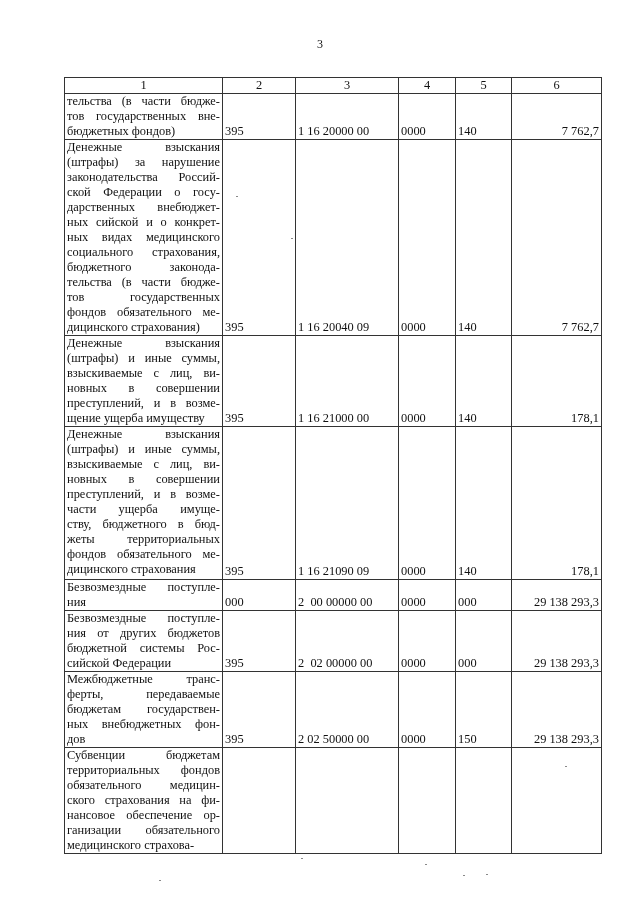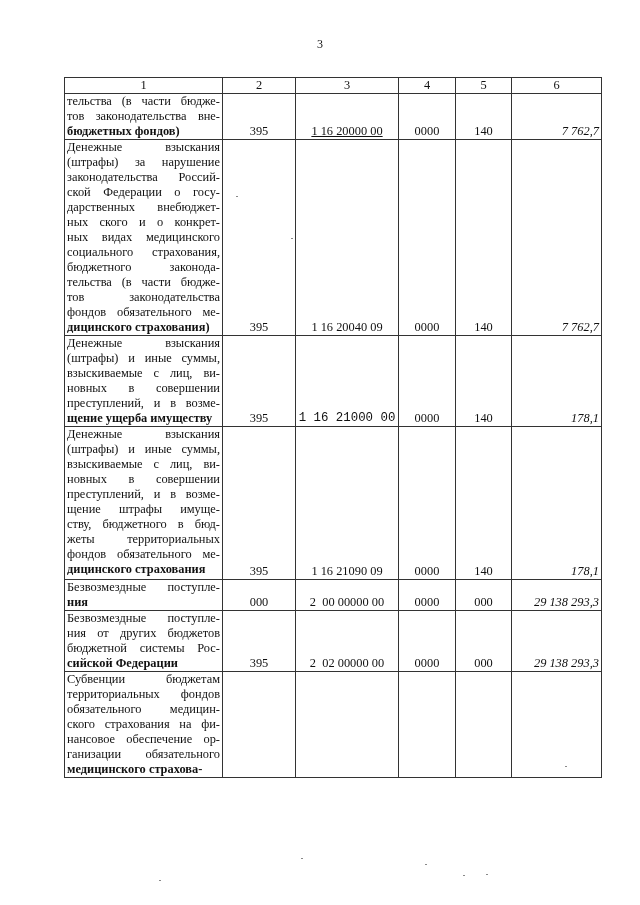"тов законодательства вне-" span.line { text: законодательства -> государственных }
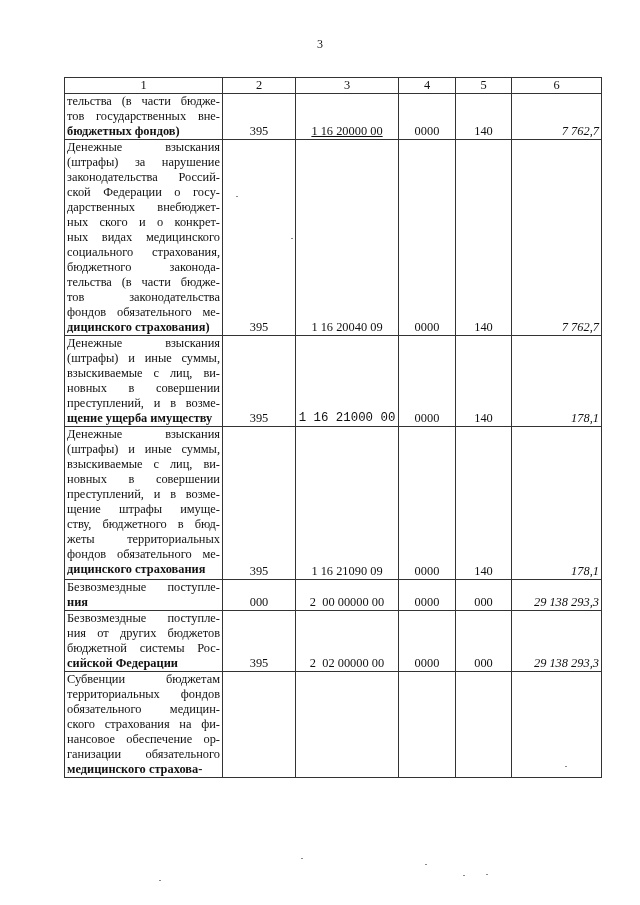"бюджетных фондов)" td.desc .line.last { font-weight: bold -> none }
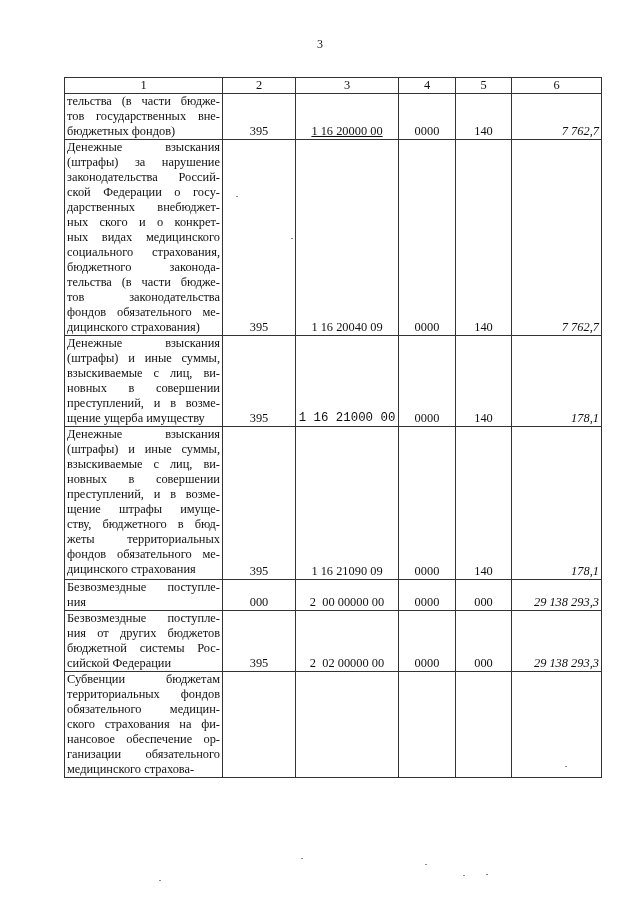"395" td.c { text-align: center -> none }
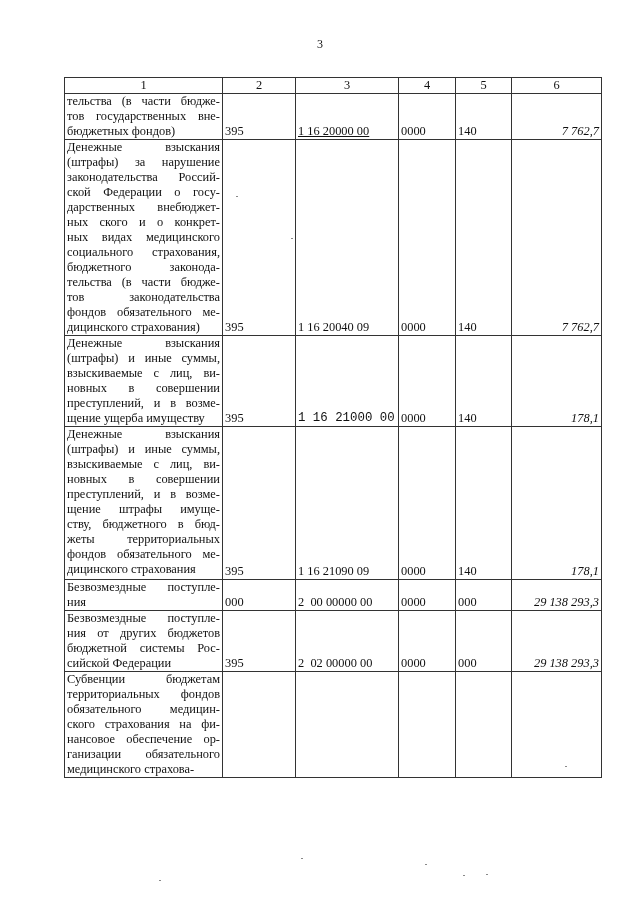"1 16 20000 00" td.c { text-decoration: underline -> none }
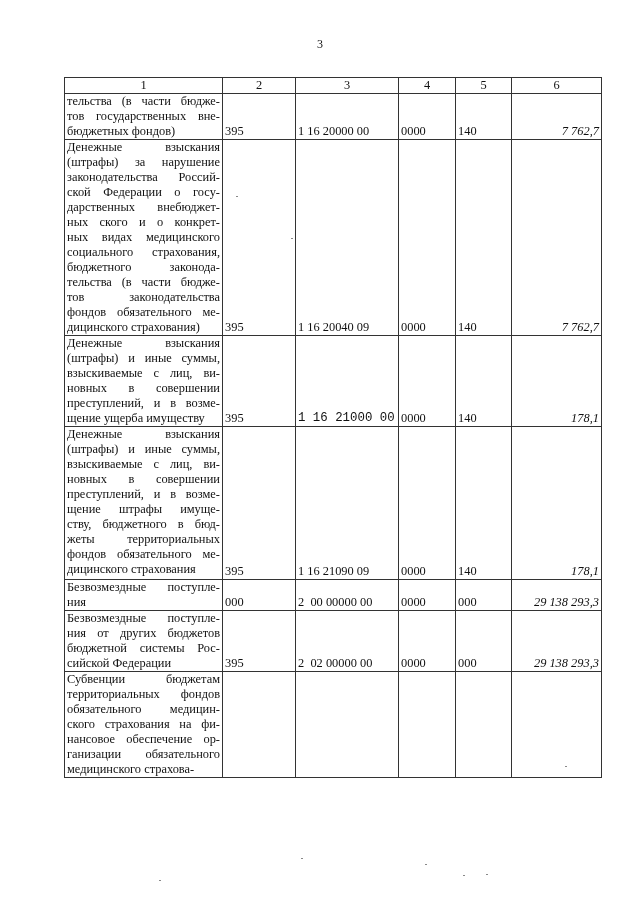"7 762,7" td.r { font-style: italic -> none }
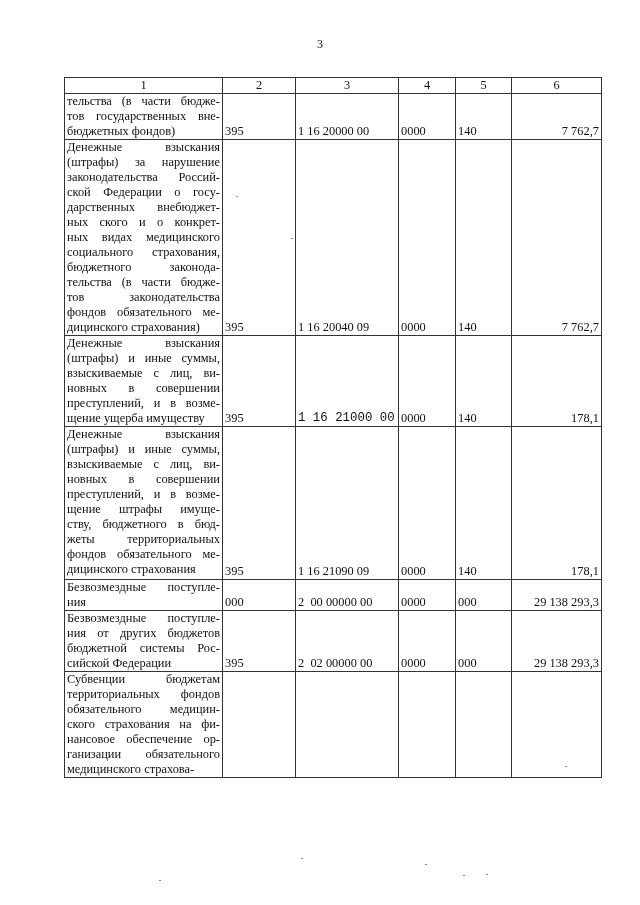"ных ского и о конкрет-" span.line { text: ского -> сийской }
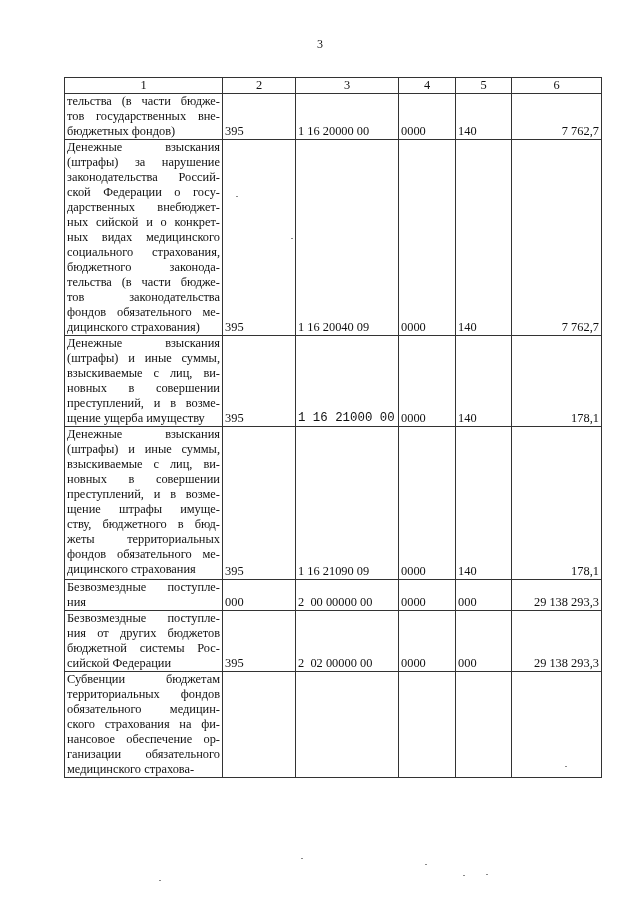"тов законодательства" span.line { text: законодательства -> государственных }
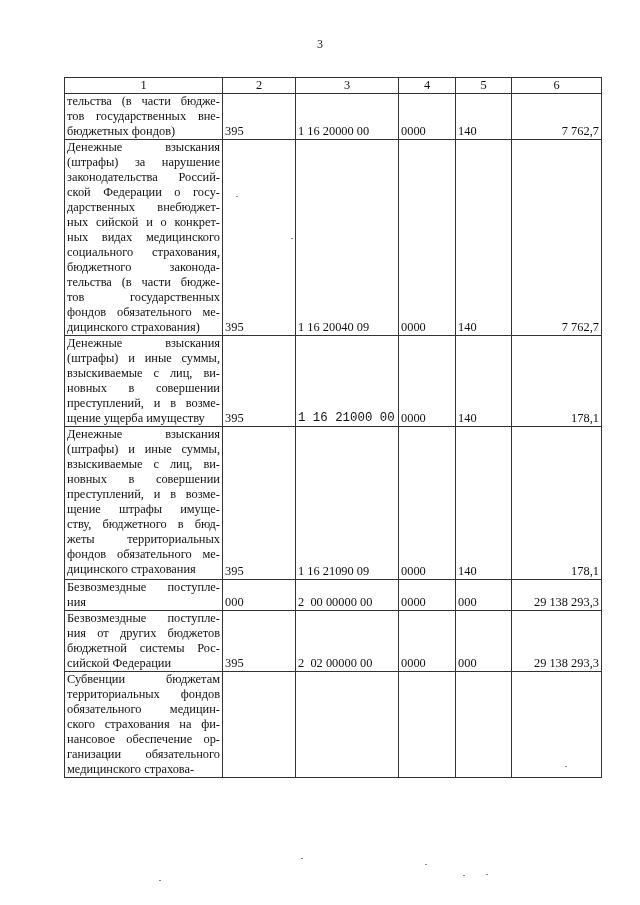"1 16 21000 00" td.c { font-family: Liberation Mono, monospace -> none }
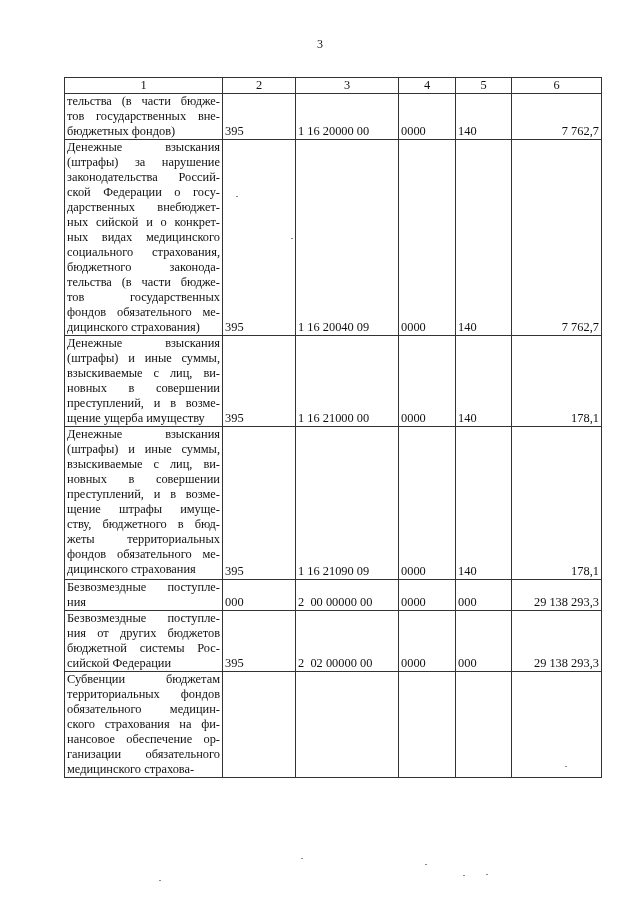"щение штрафы имуще-" span.line { text: щение штрафы -> части ущерба }
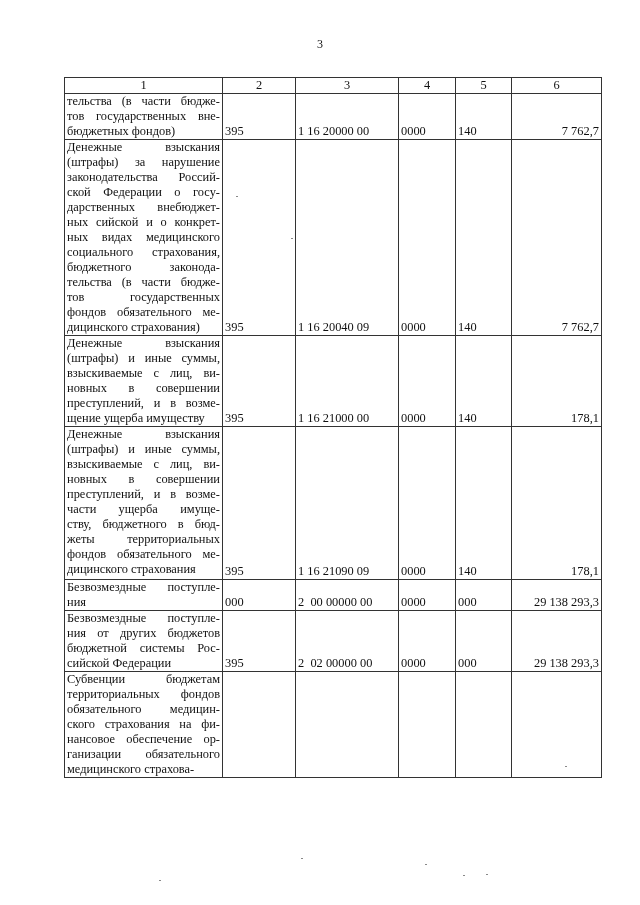"Межбюджетные транс-" tr { html: none -> <tr> <td> <span>Межбюджетные транс-</span> <span>ферты, передаваемые</span> <span>бюджетам государствен-</span> <span>ных внебюджетных фон-</span> <span>дов</span> </td> <td>395</td> <td>2 02 50000 00</td> <td>0000</td> <td>150</td> <td>29 138 293,3</td> </tr> }
